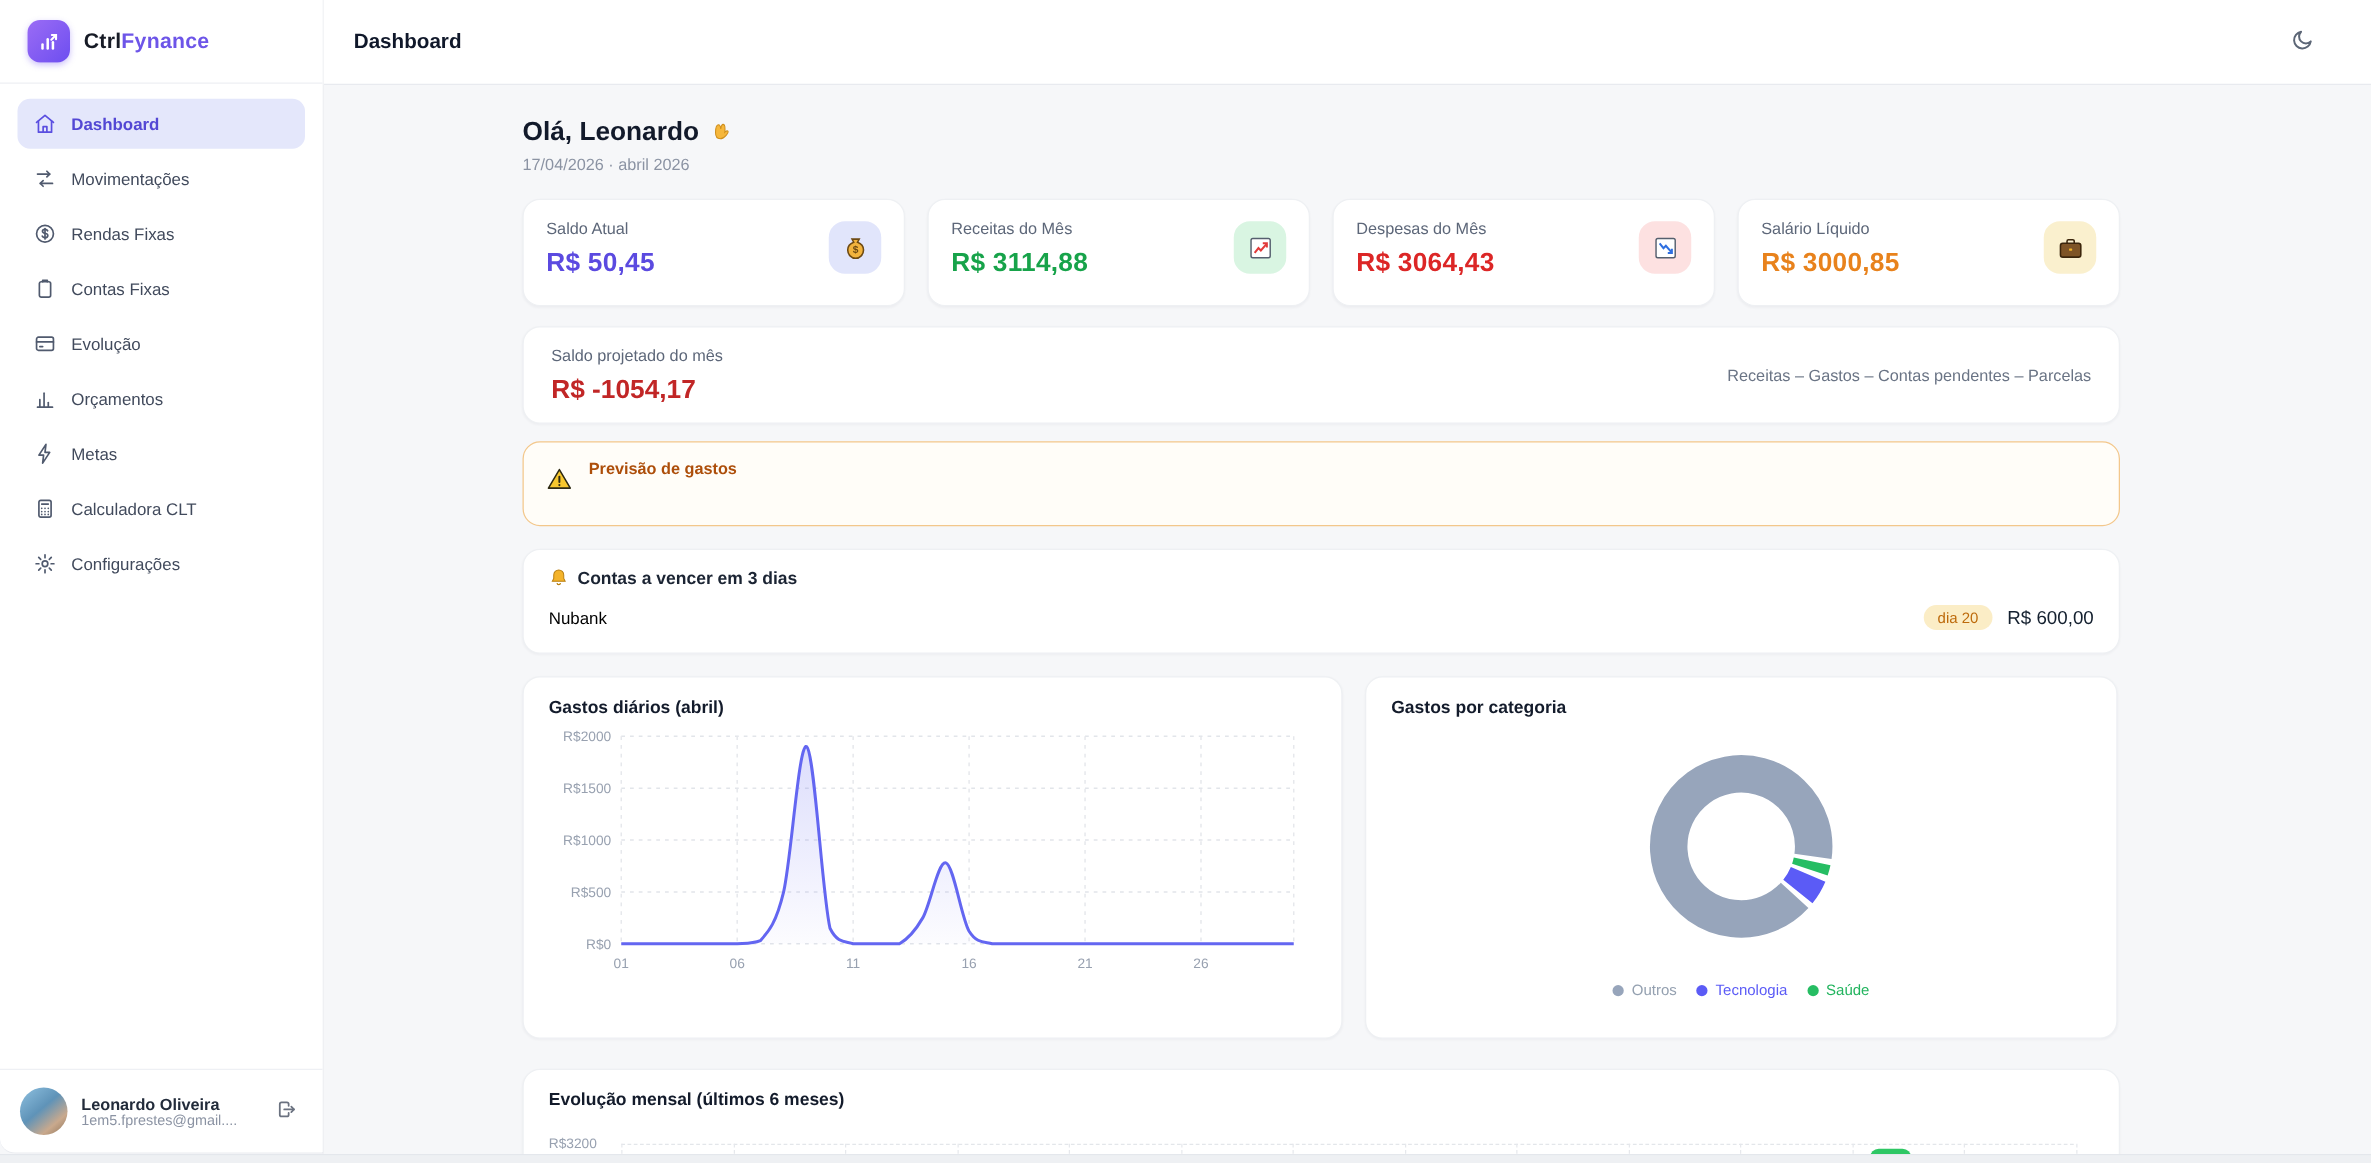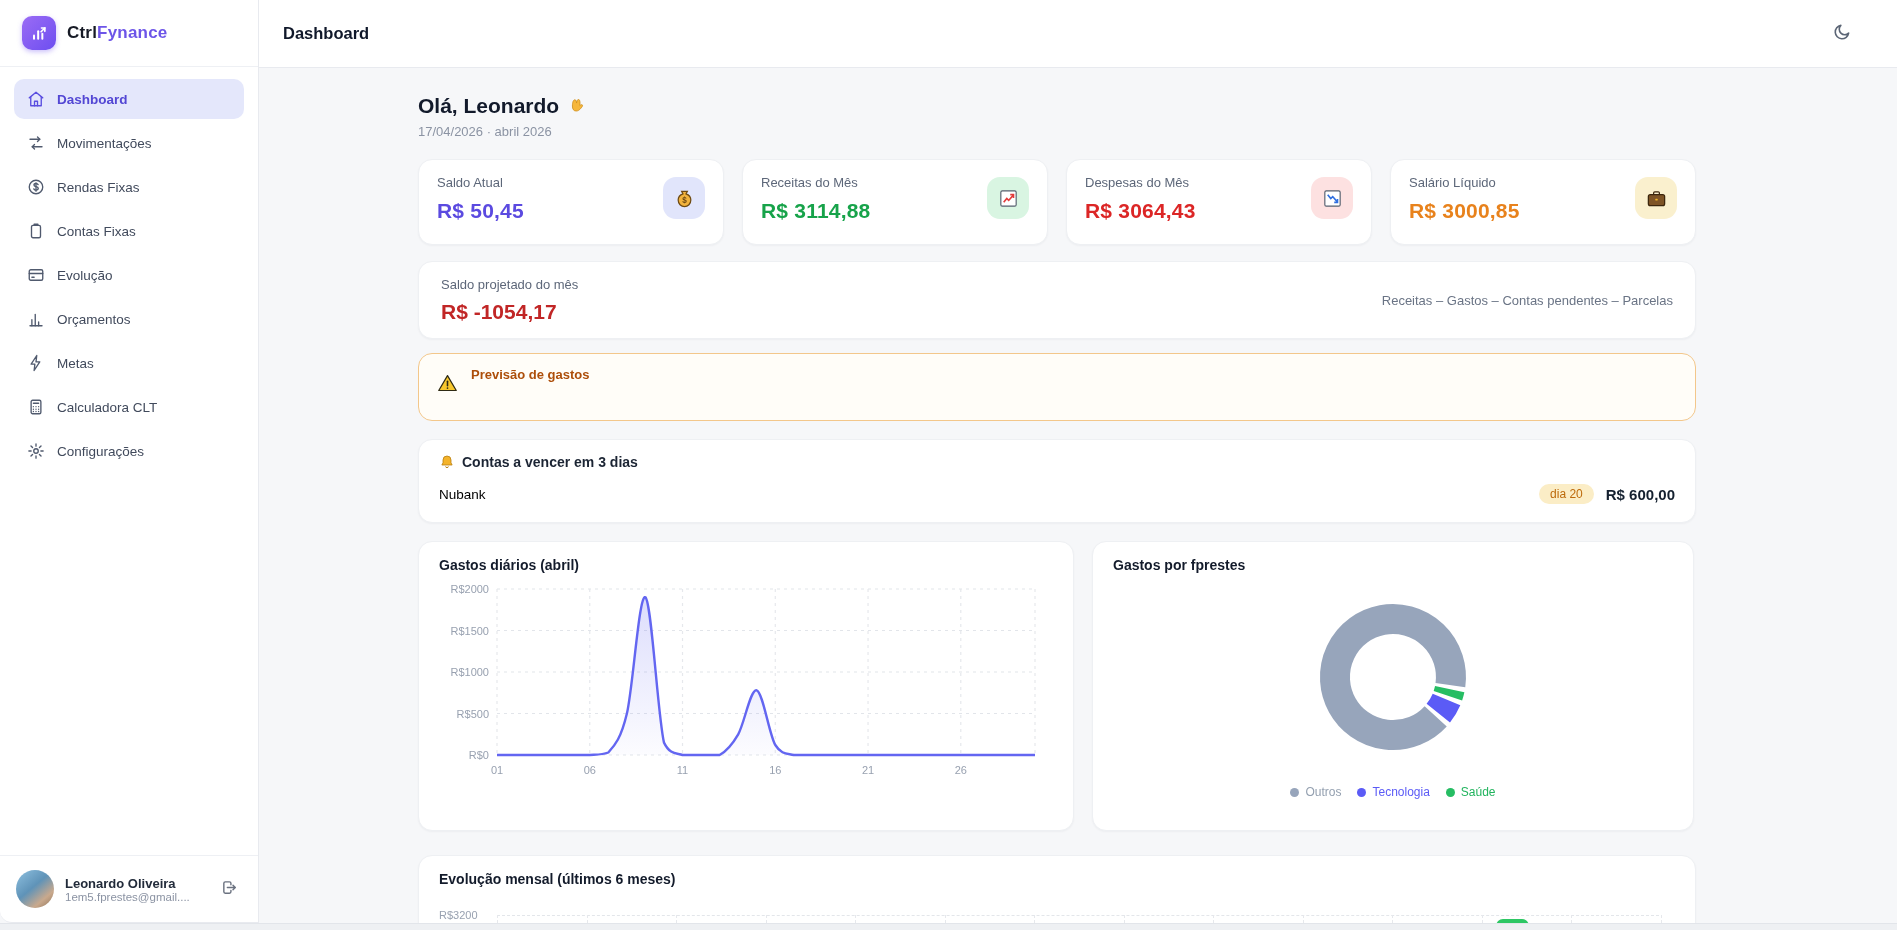"R$ 600,00" .due-value { font-weight: bold -> normal }
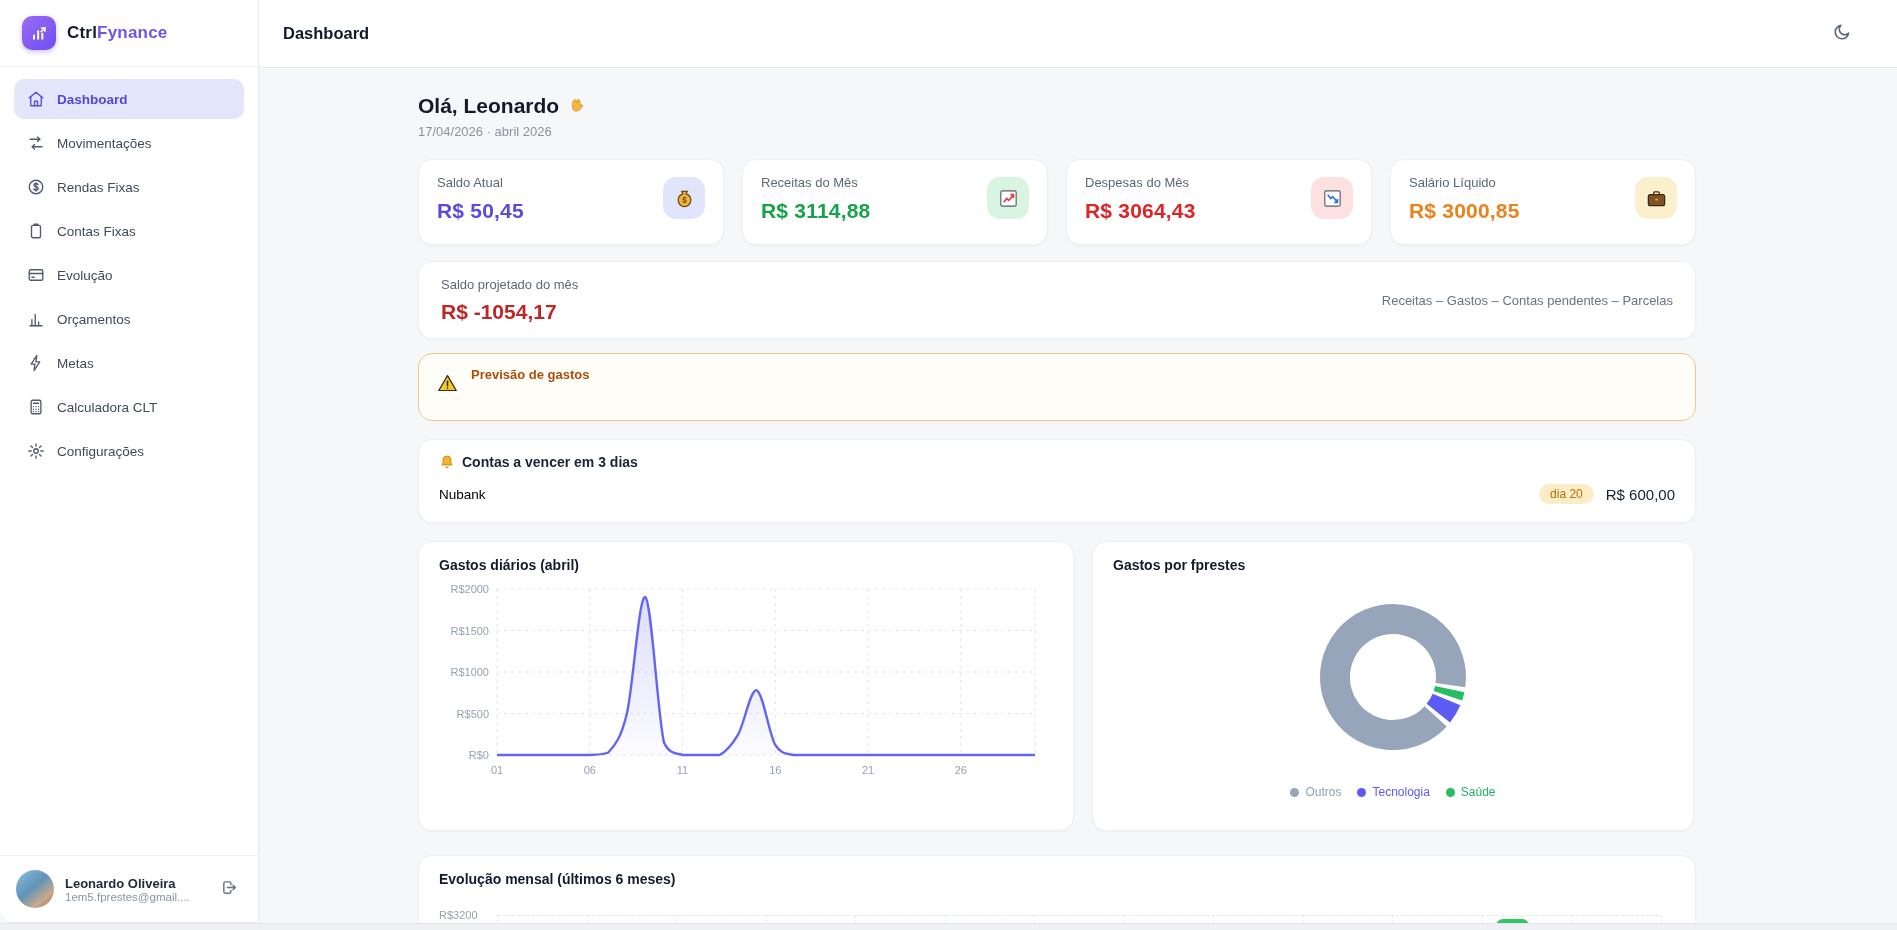"Gastos por fprestes" div.chart-title { text: fprestes -> categoria }
